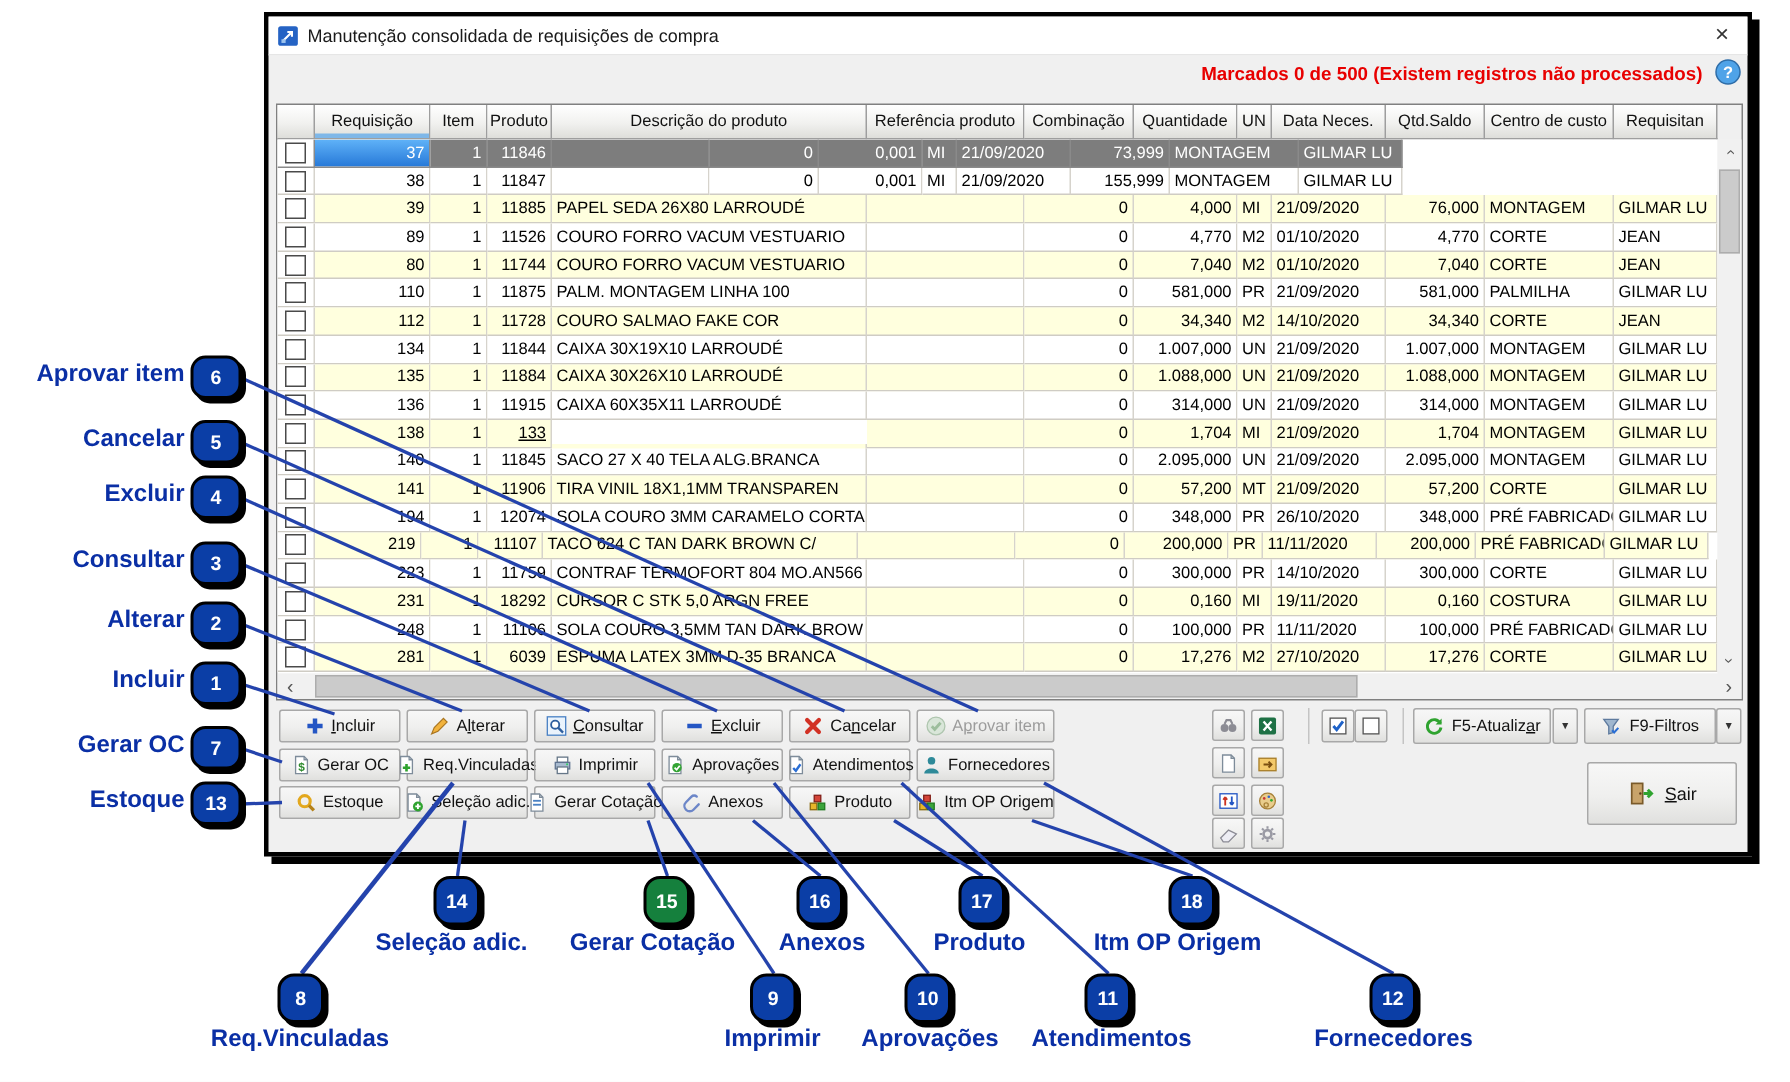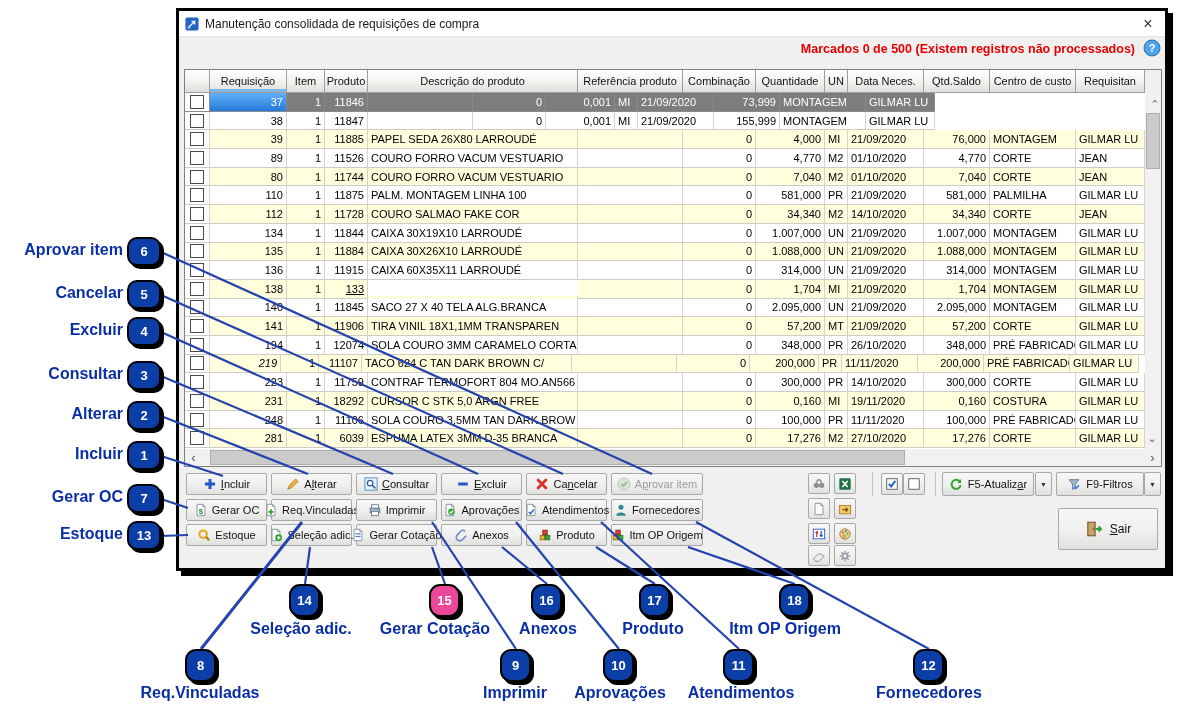"219" div.cell { font-style: italic -> none }
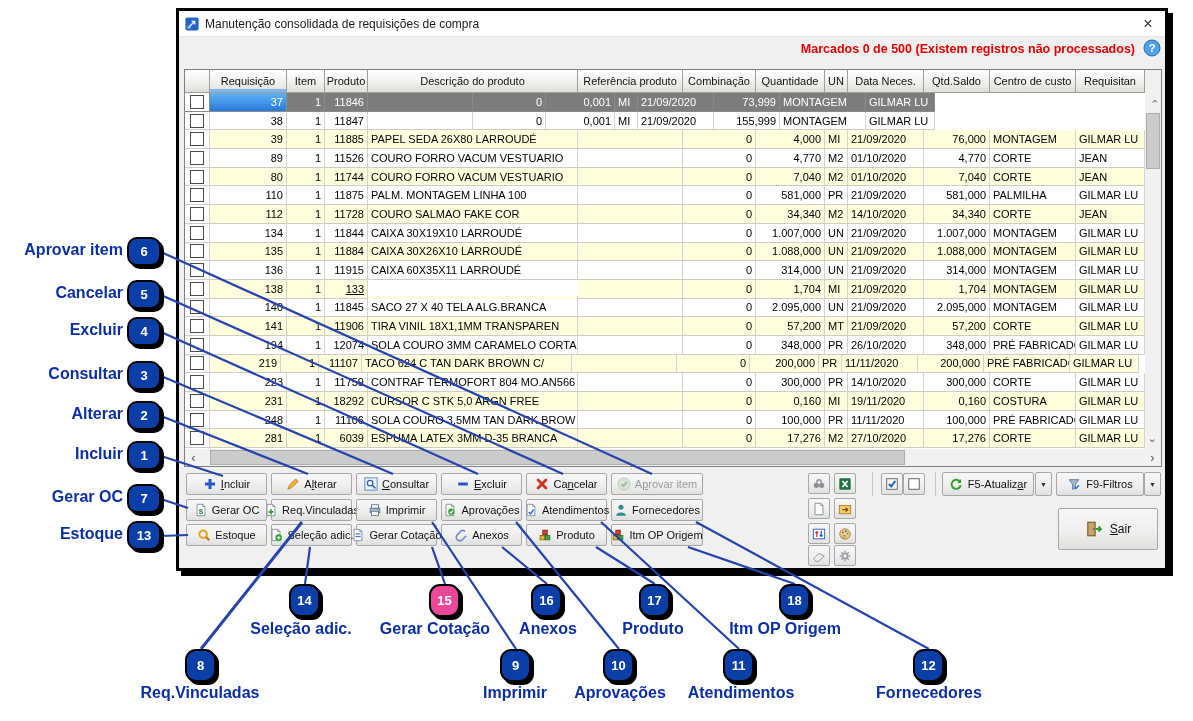"15" div.abadge { background: #ec4899 -> #15803d }
